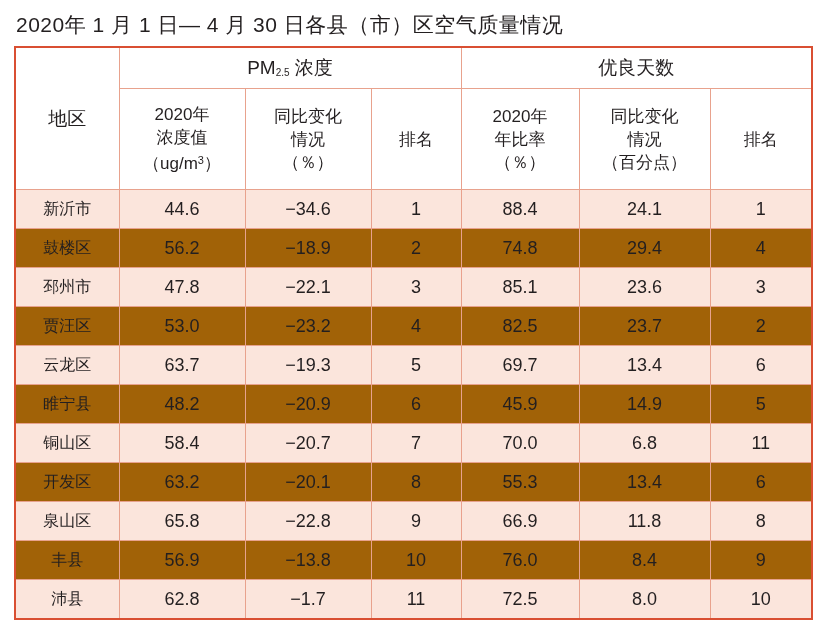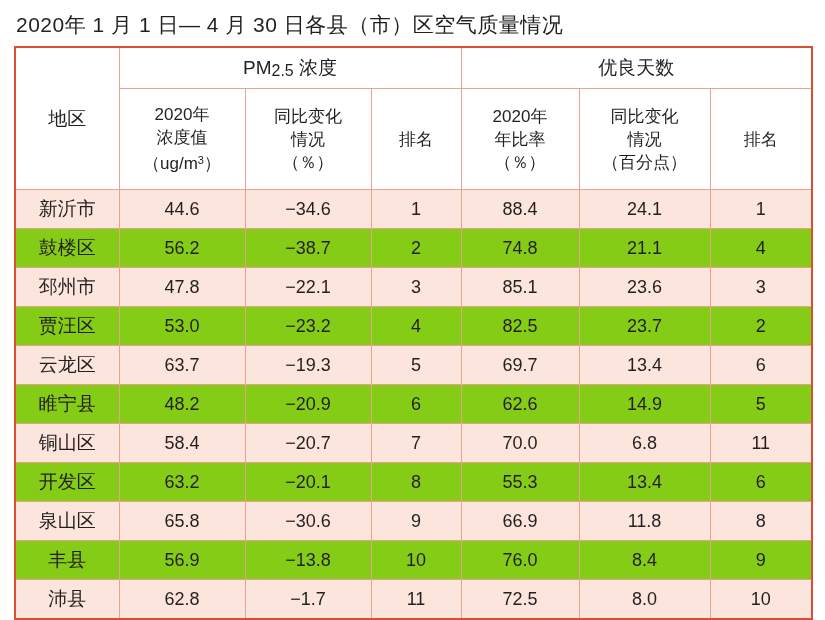"2.5" sub.num { font-size: 16px -> 10px }
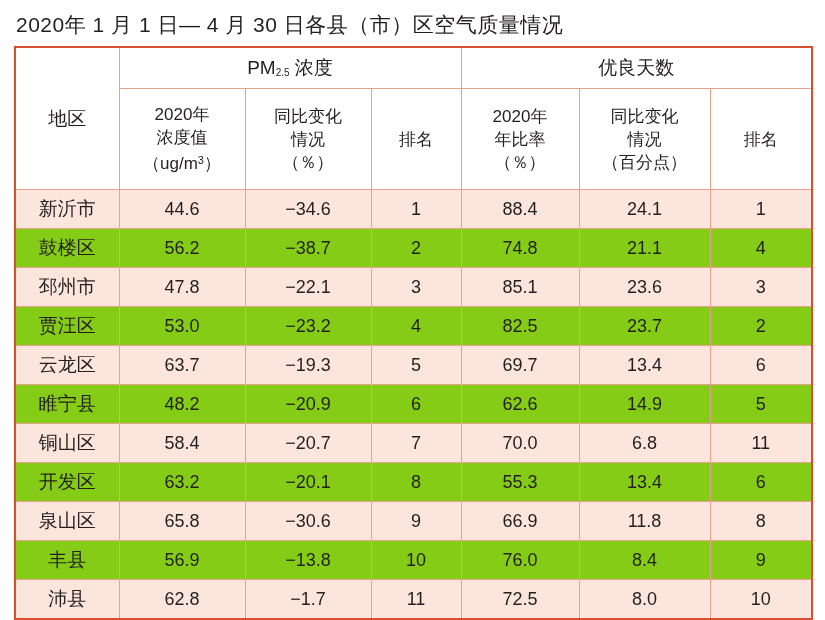"新沂市" tbody td.region { font-size: 19px -> 16px }
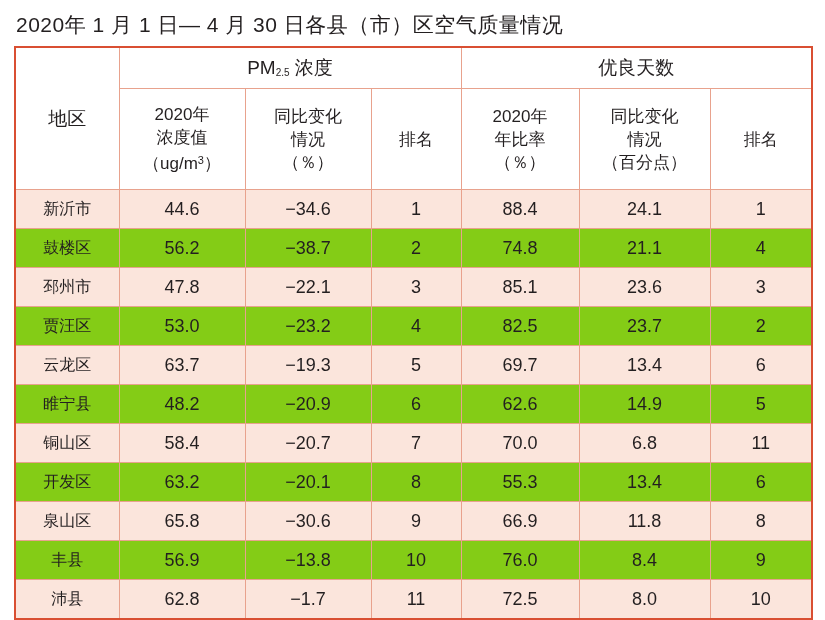"鼓楼区" tbody tr.even td { background: #84cc16 -> #a16207 }
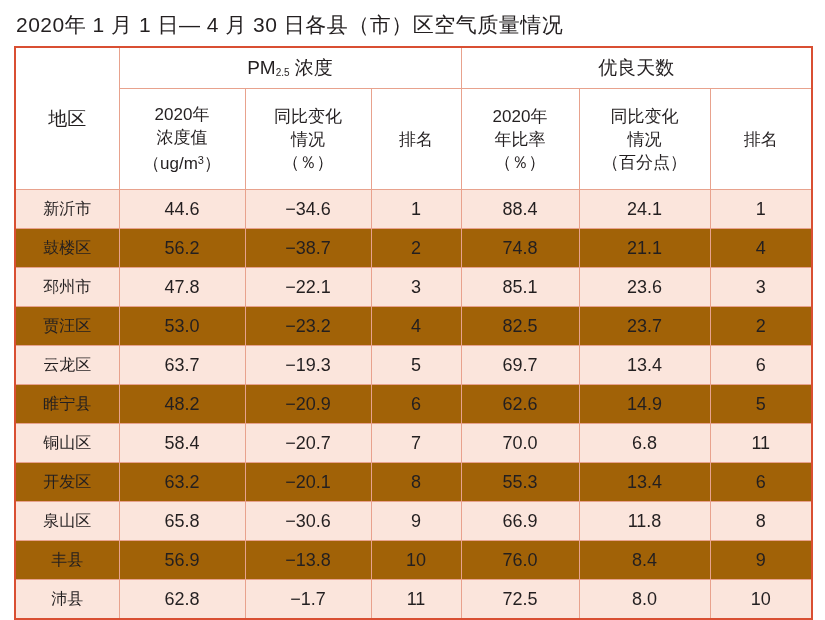"−38.7" td { text: 38.7 -> 18.9 }
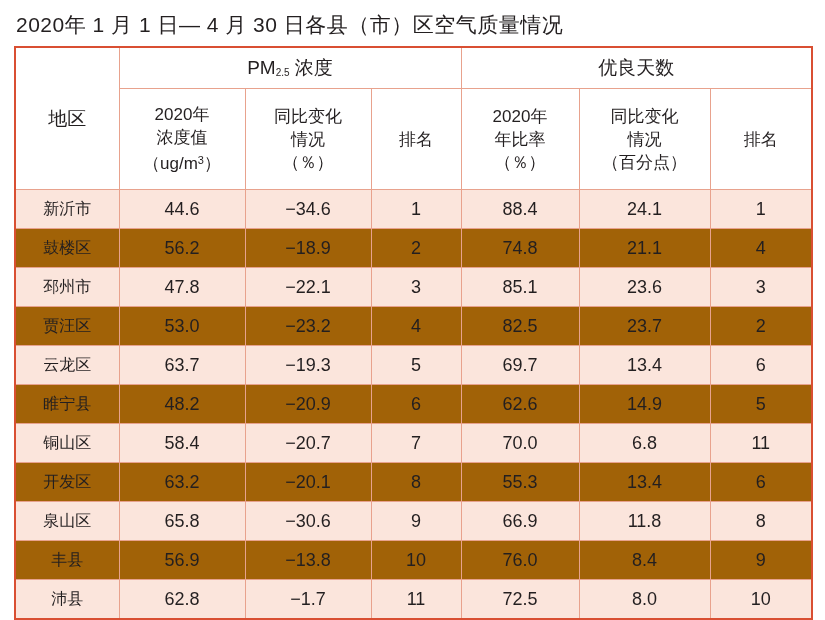"21.1" td { text: 21.1 -> 29.4 }
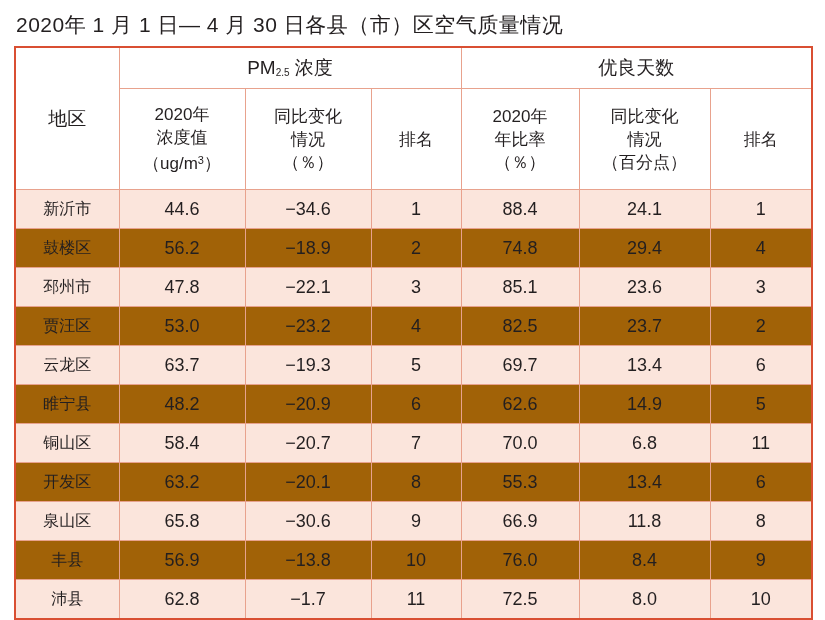"62.6" td { text: 62.6 -> 45.9 }
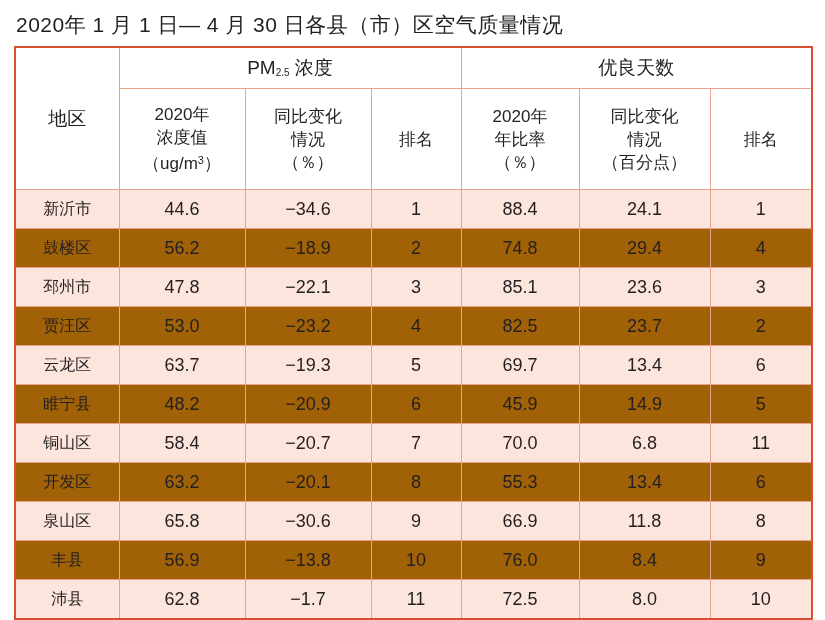"−30.6" td { text: 30.6 -> 22.8 }
